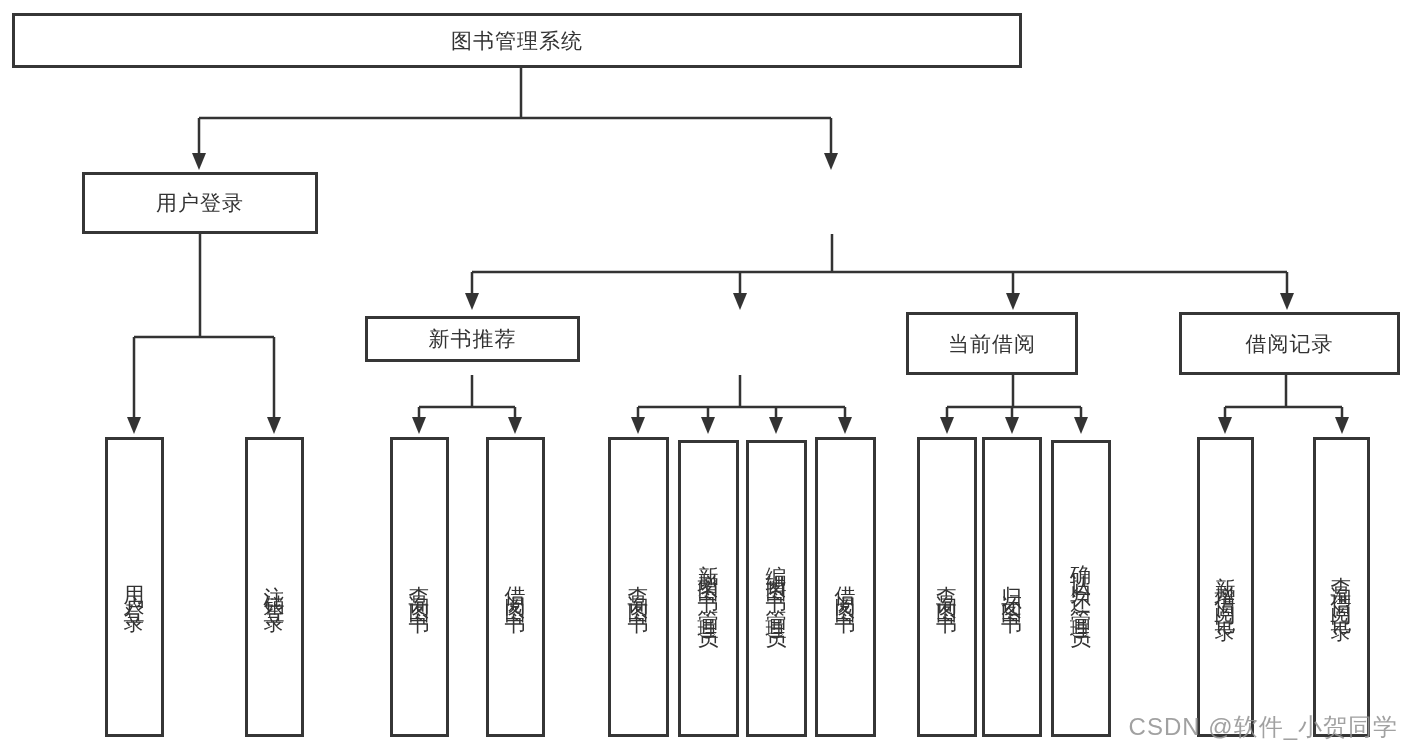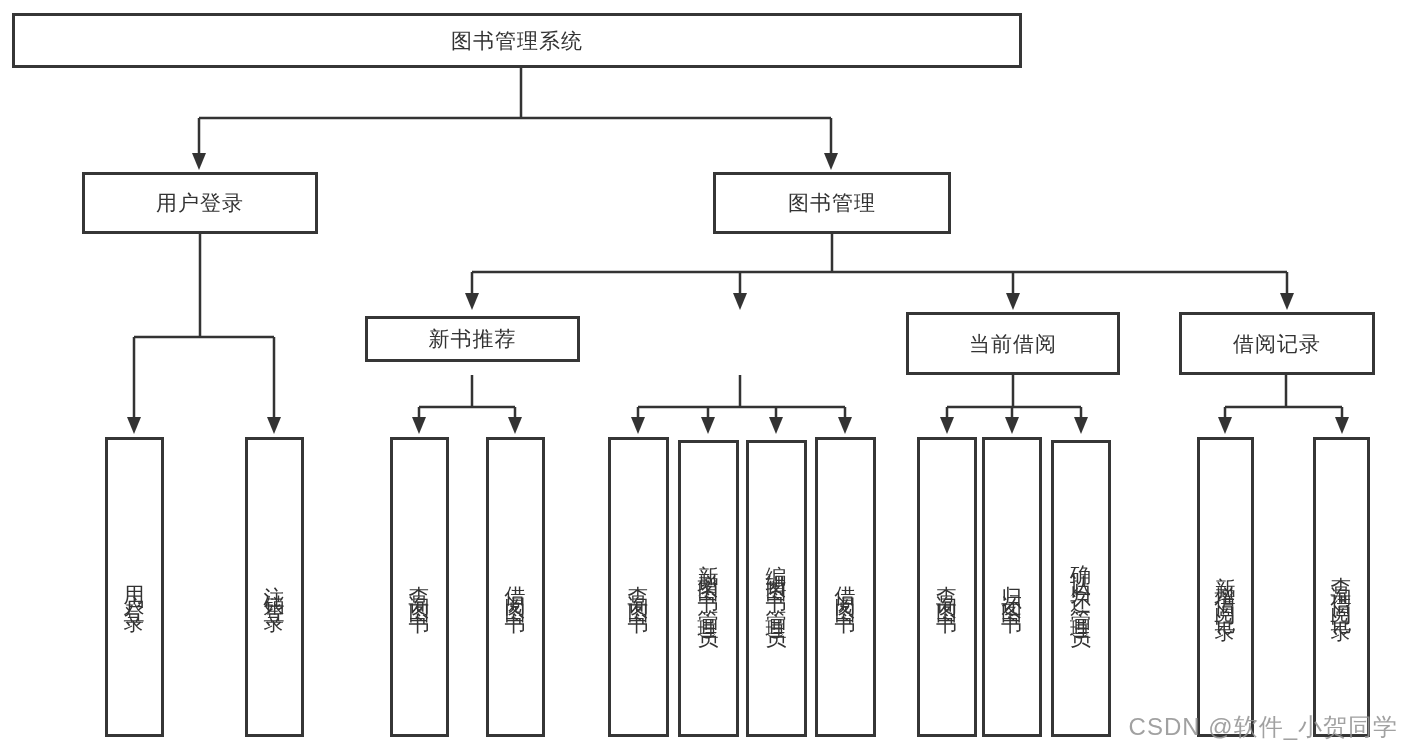"图书管理" div.node { html: <div>图书管理</div> -> none }
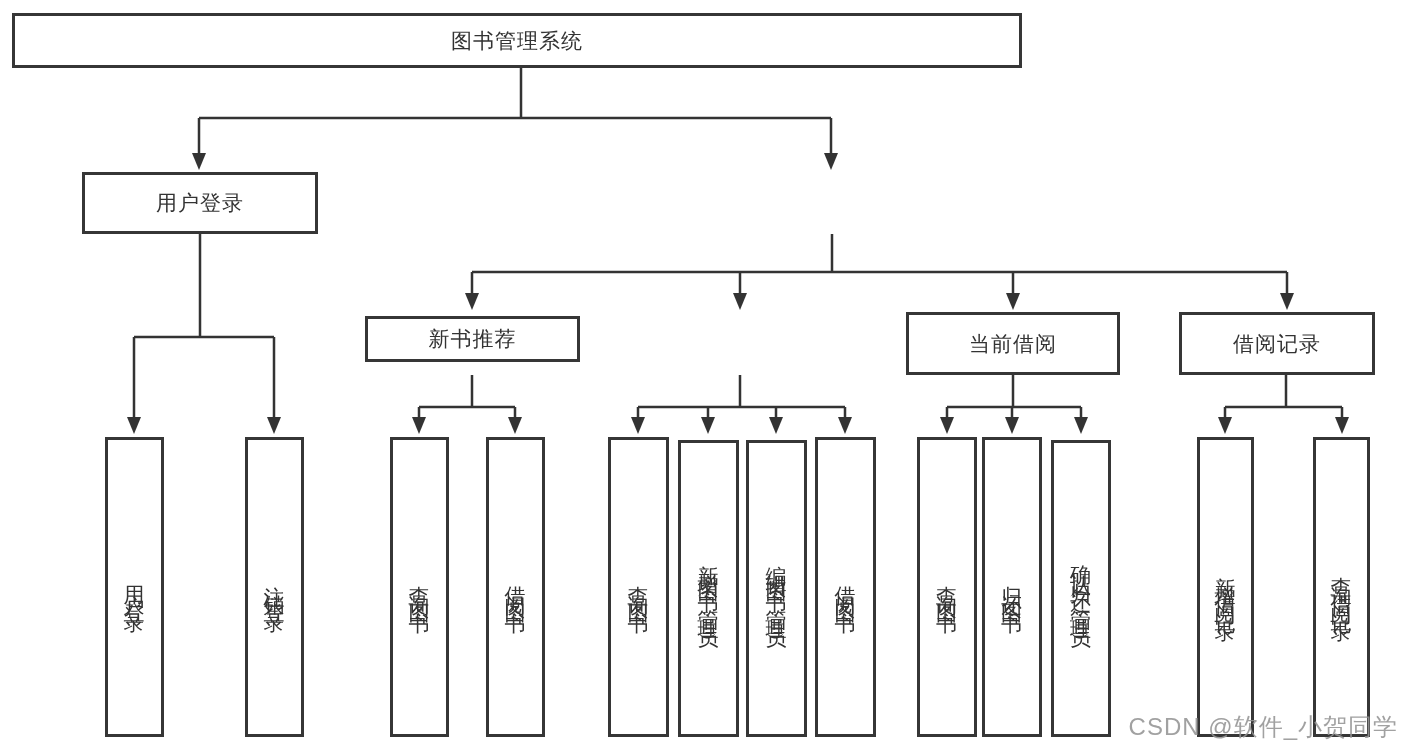"当前借阅" .n-current { width: 214px -> 172px }
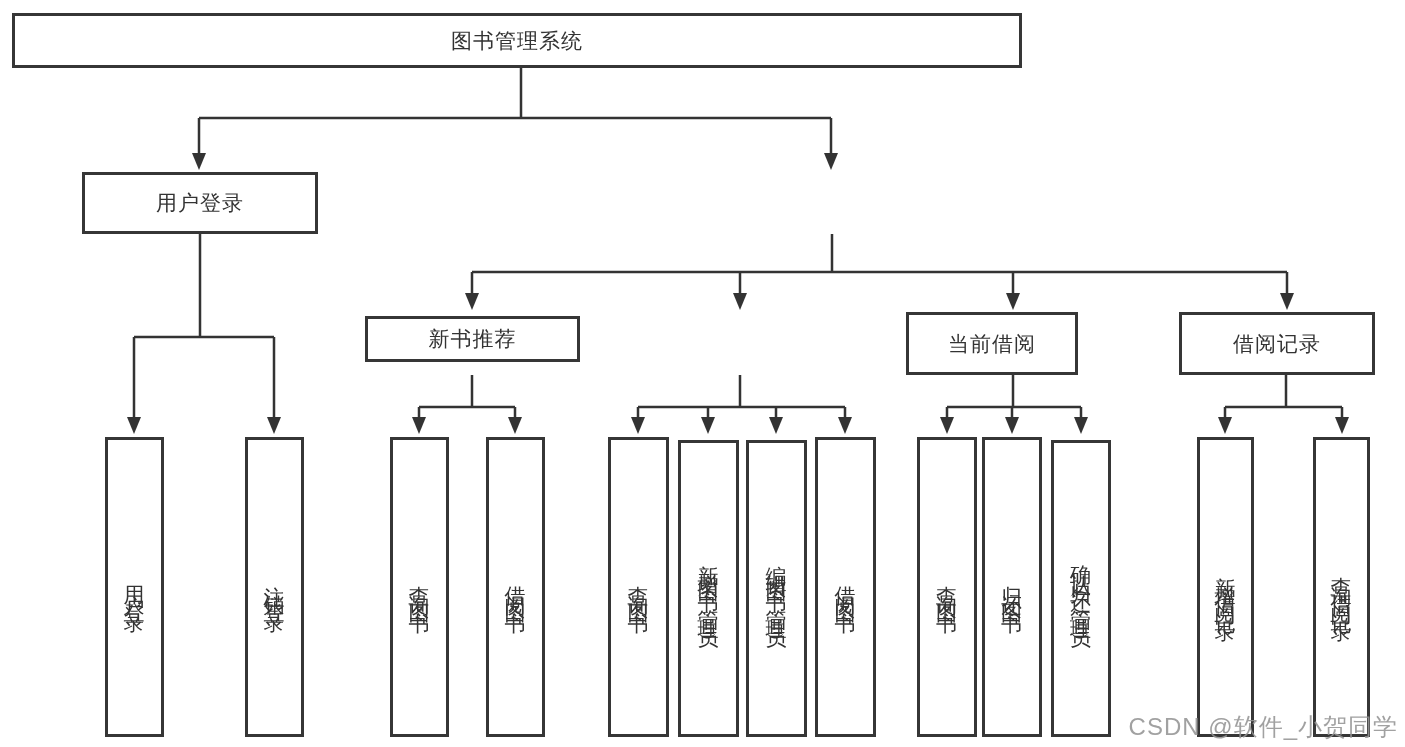"借阅记录" .n-records { width: 196px -> 221px }
